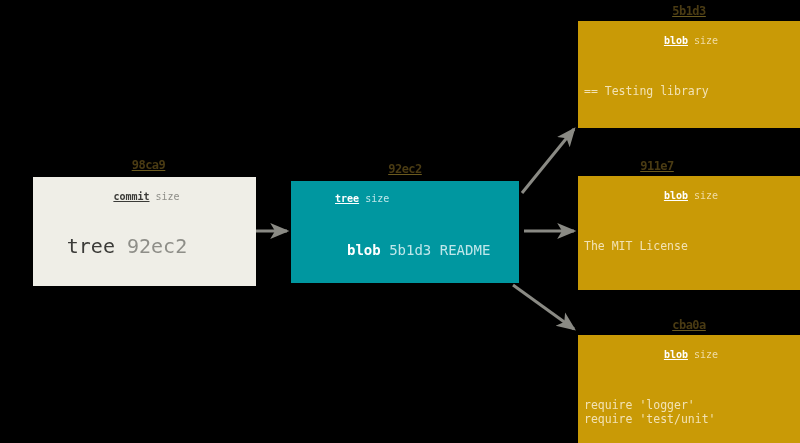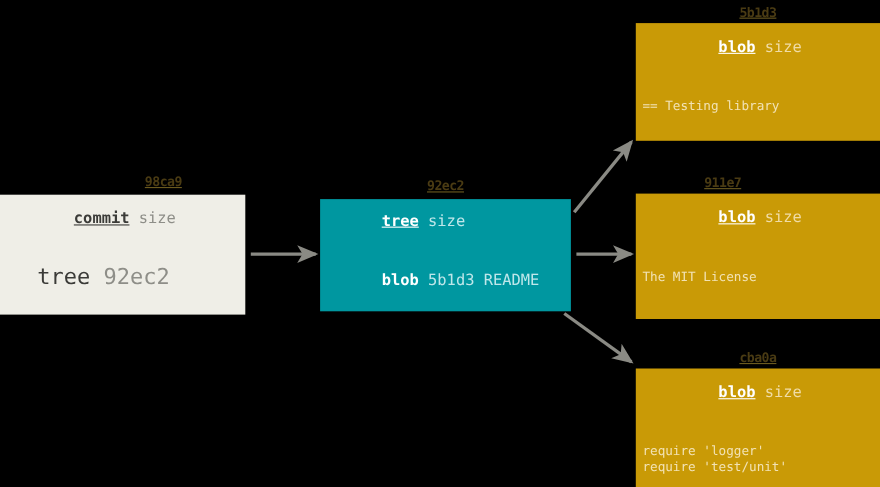"blob size" .obj-head { font-size: 14px -> 10px }
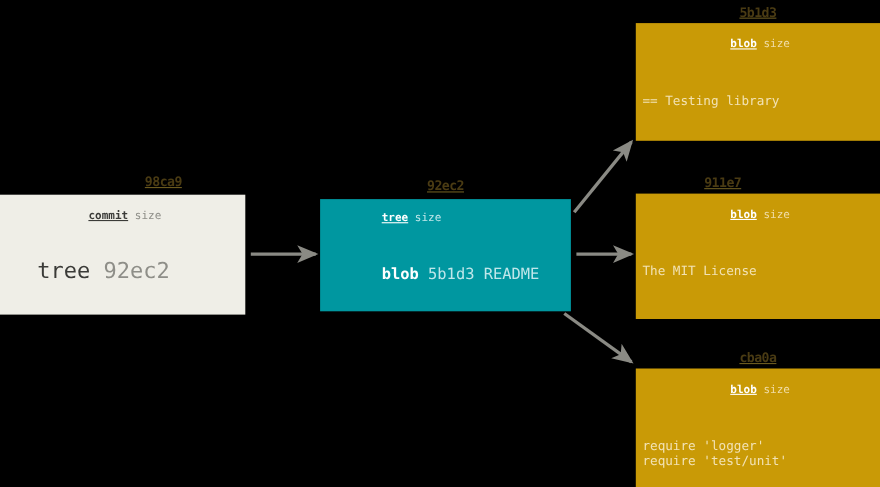"commit size" .commit-box { margin-left: none -> 33px }
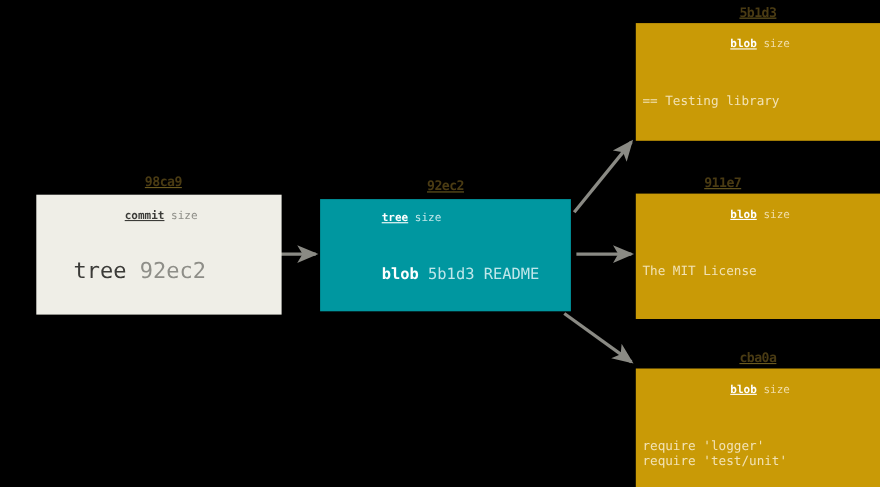"tree size" div.obj-head { padding-left: 56px -> 44px }
